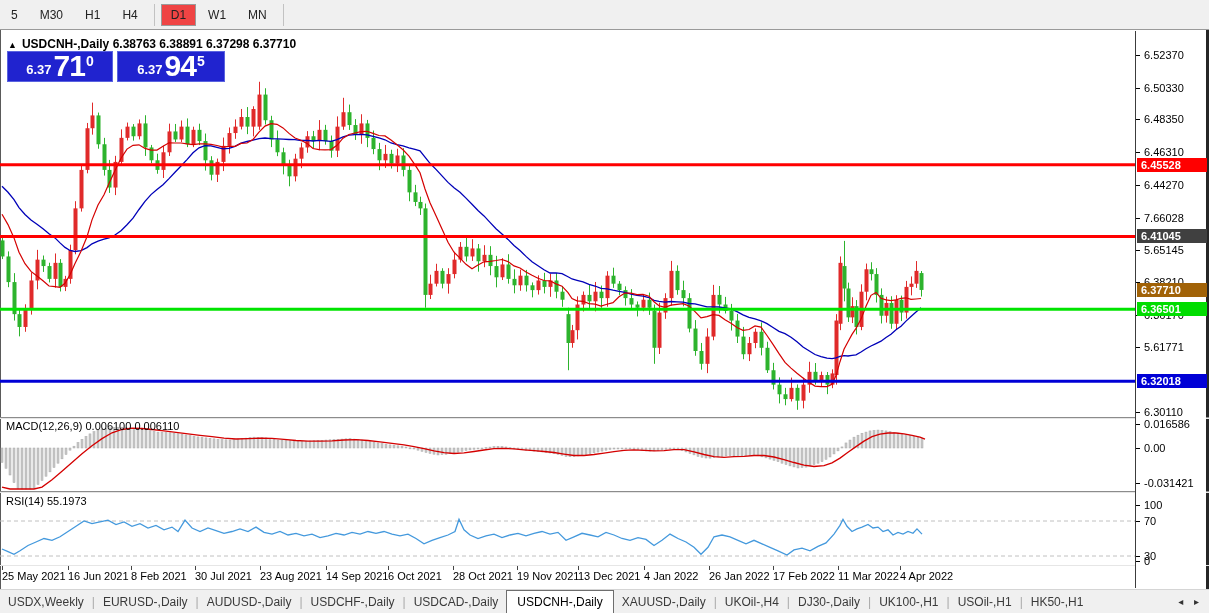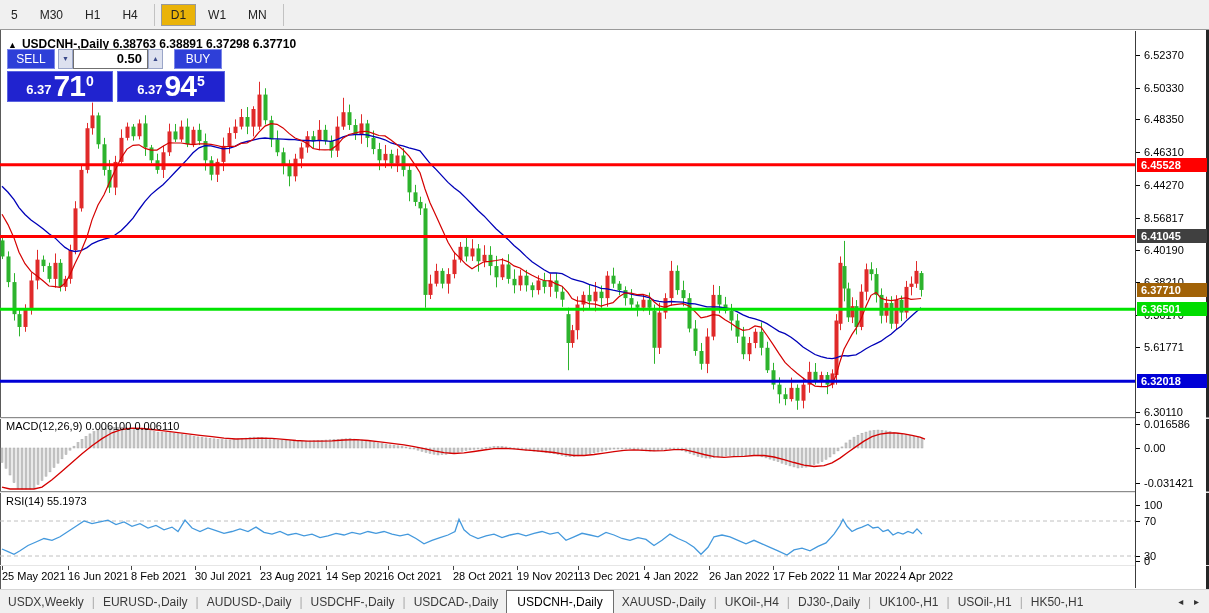"D1" .tf-btn.active { background: #eab308 -> #ef4444 }
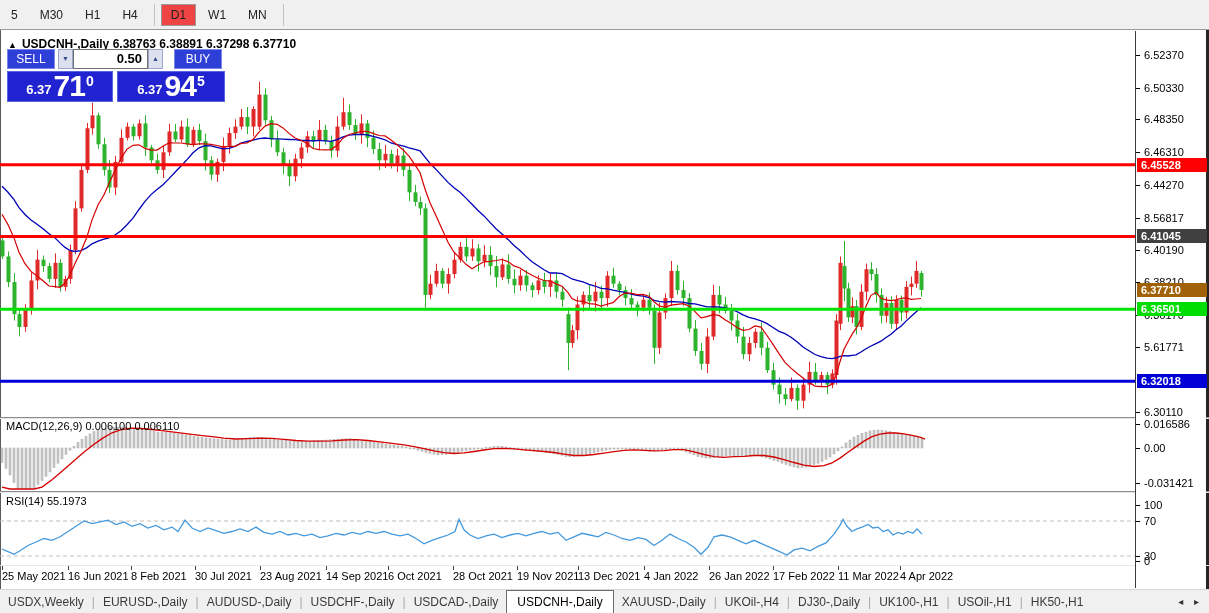"SELL" div { html: <div> <div>SELL</div> <div> <div>▼</div> <div>0.50</div> <div>▲</div> </div> <div>BUY</div> </div> -> none }
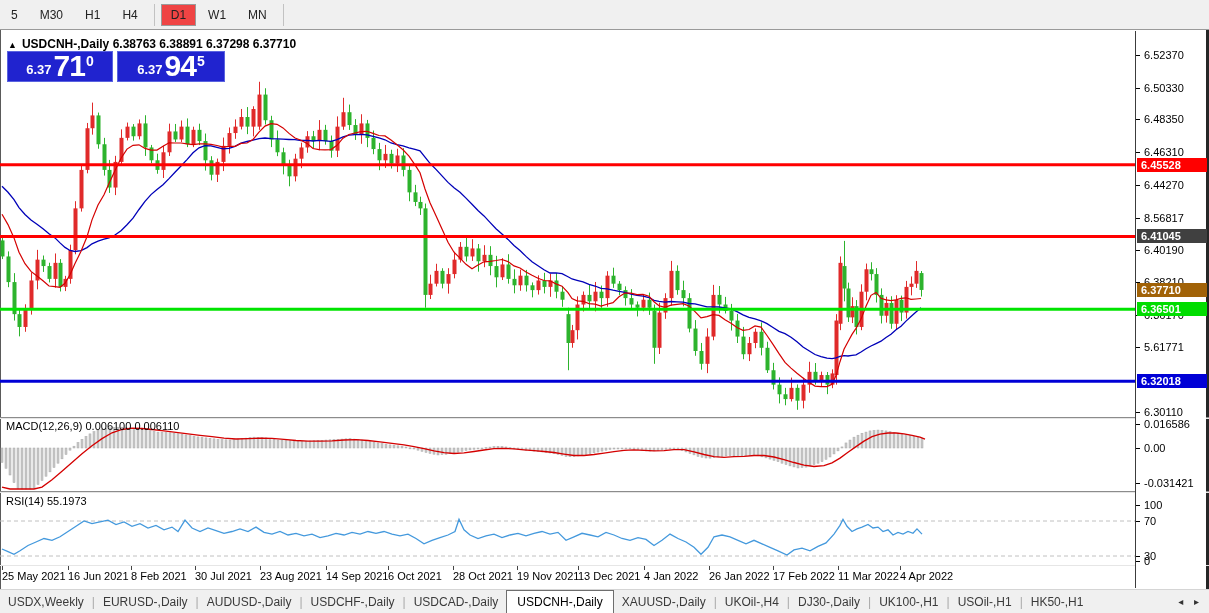"8.56817" div.ax-label { text: 8.56817 -> 7.66028 }
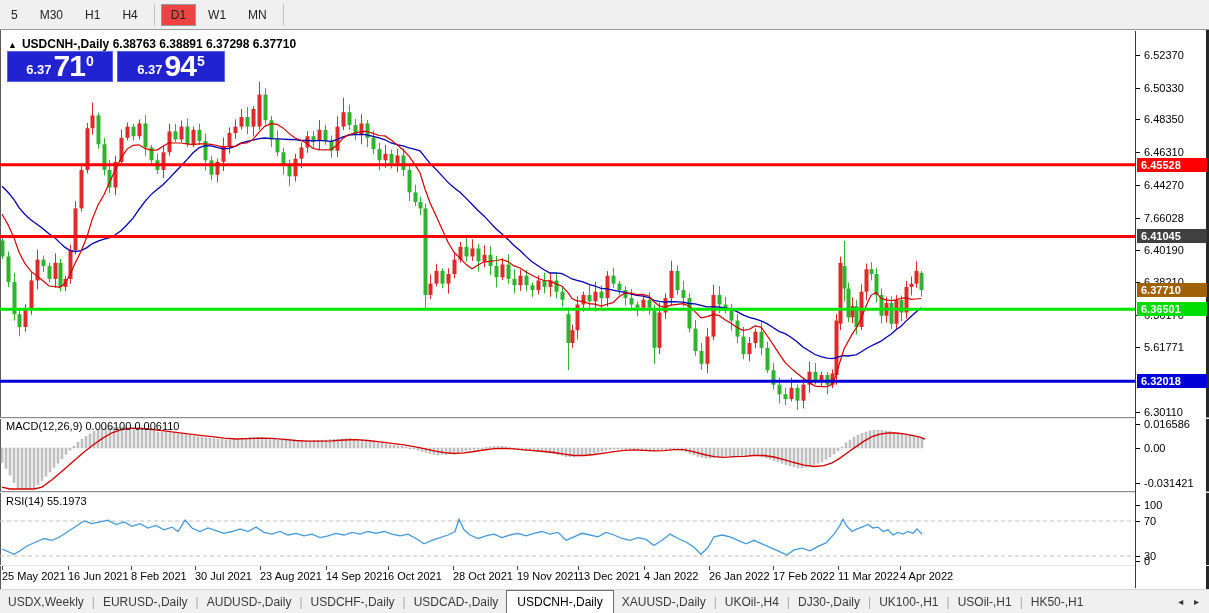"6.40190" div.ax-label { text: 6.40190 -> 5.65145 }
